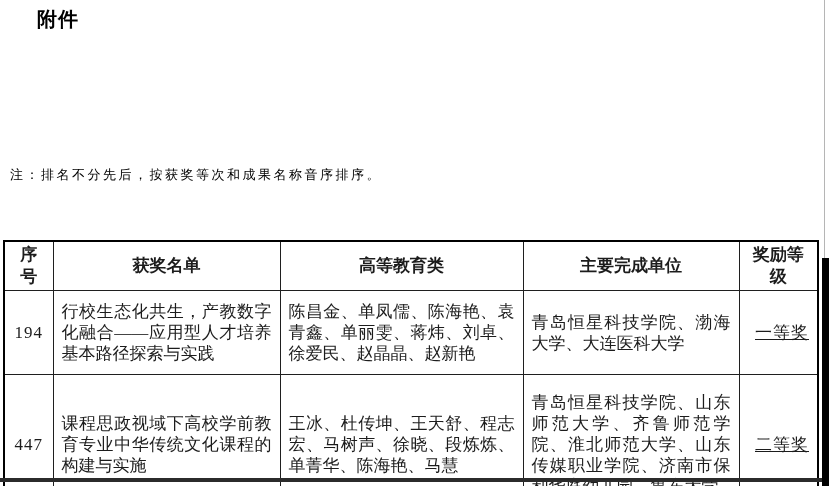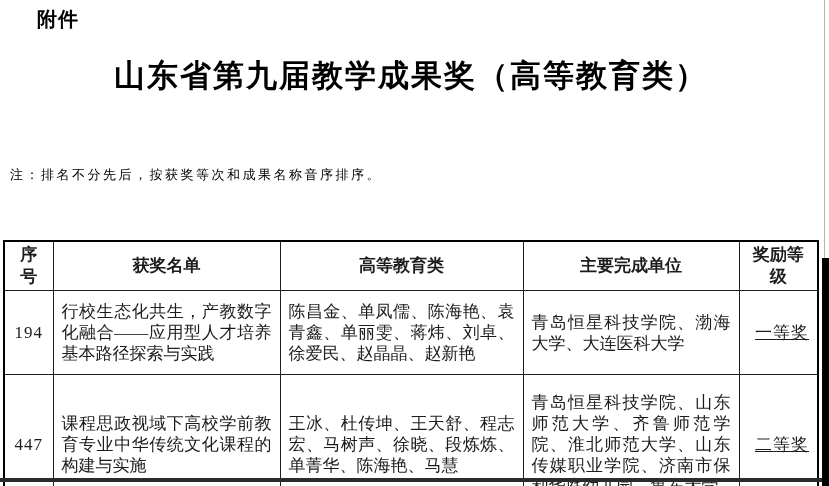"山东省第九届教学成果奖（高等教育类）" div { html: <div>山东省第九届教学成果奖（高等教育类）</div> -> none }
